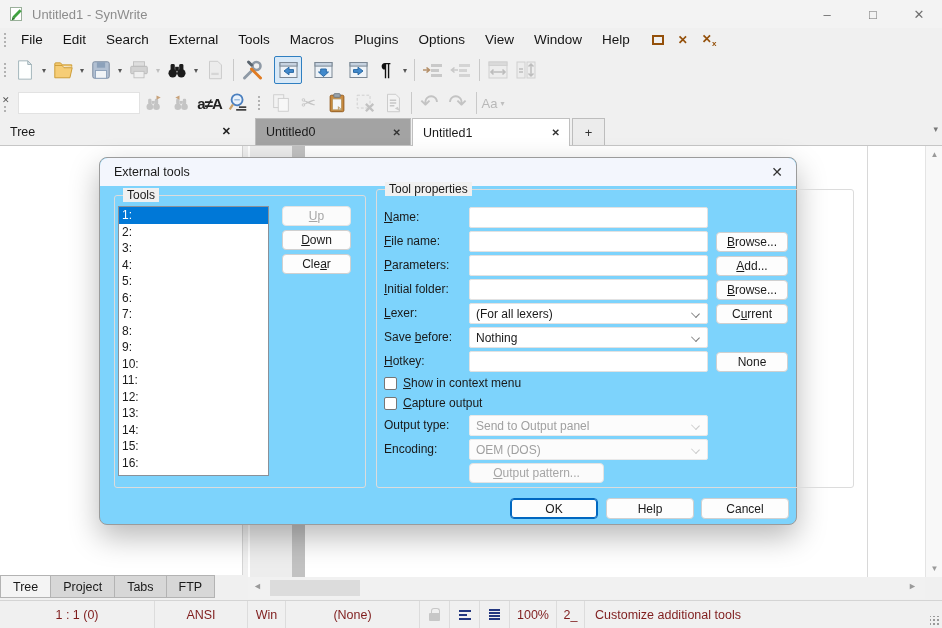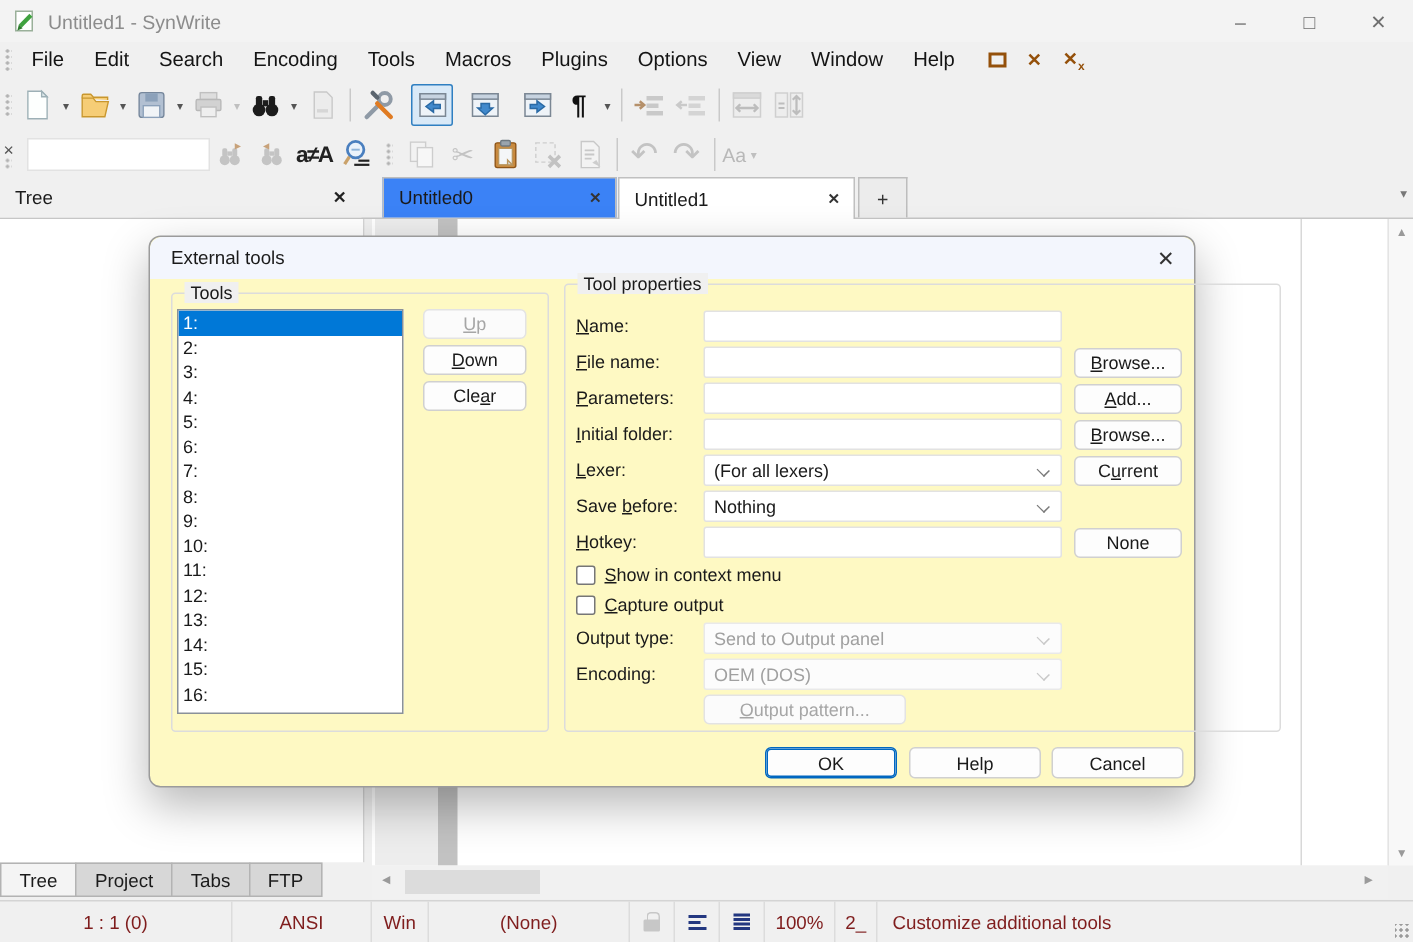"Encoding" span.menu-item { text: Encoding -> External }
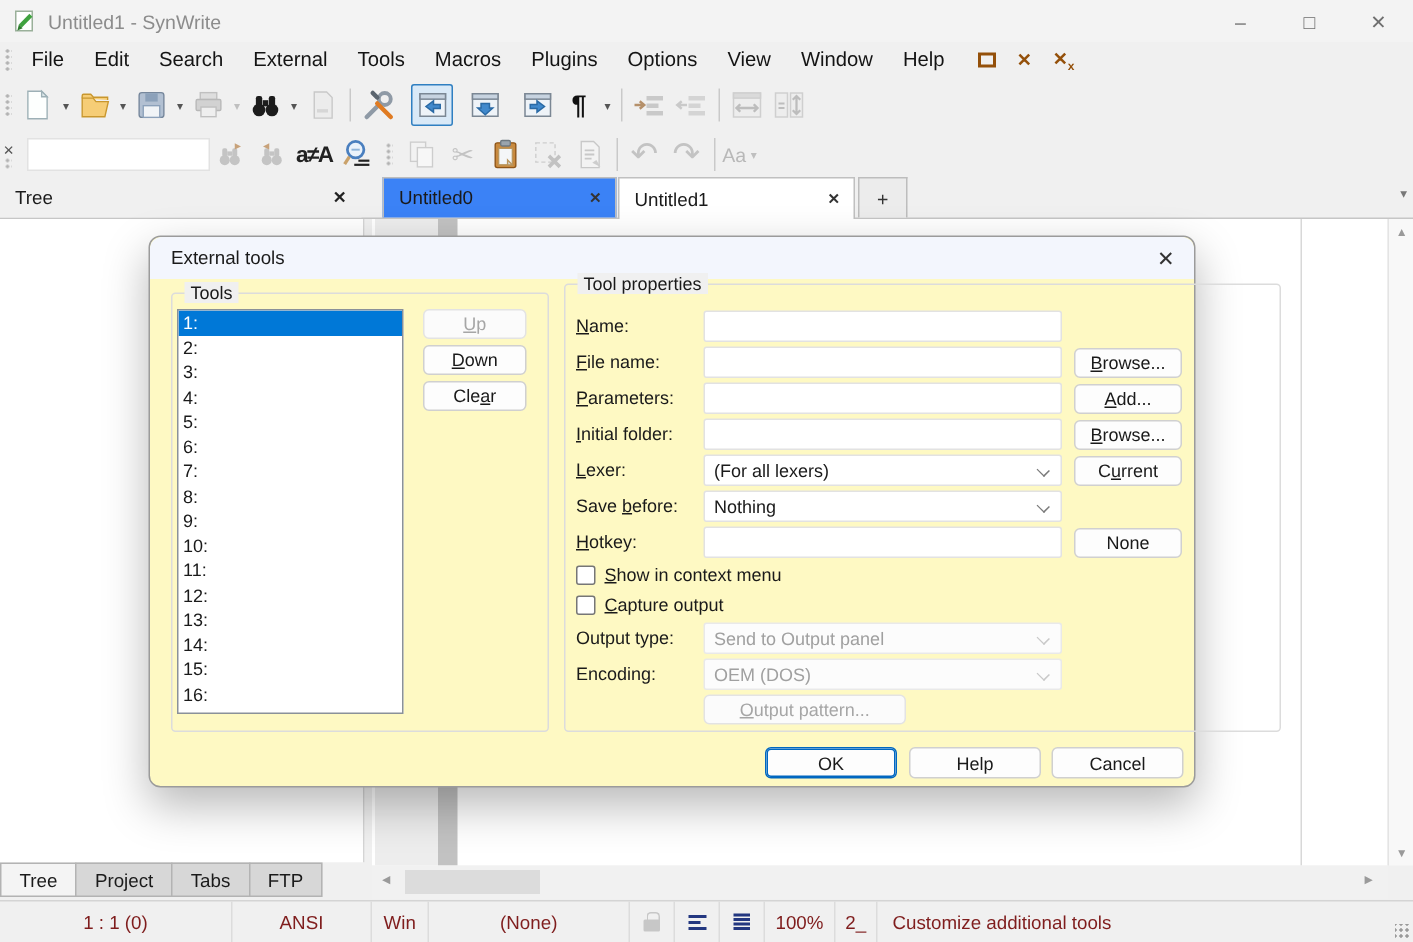"Untitled0" .tab.inactive { background: #3b82f6 -> #a3a3a3 }
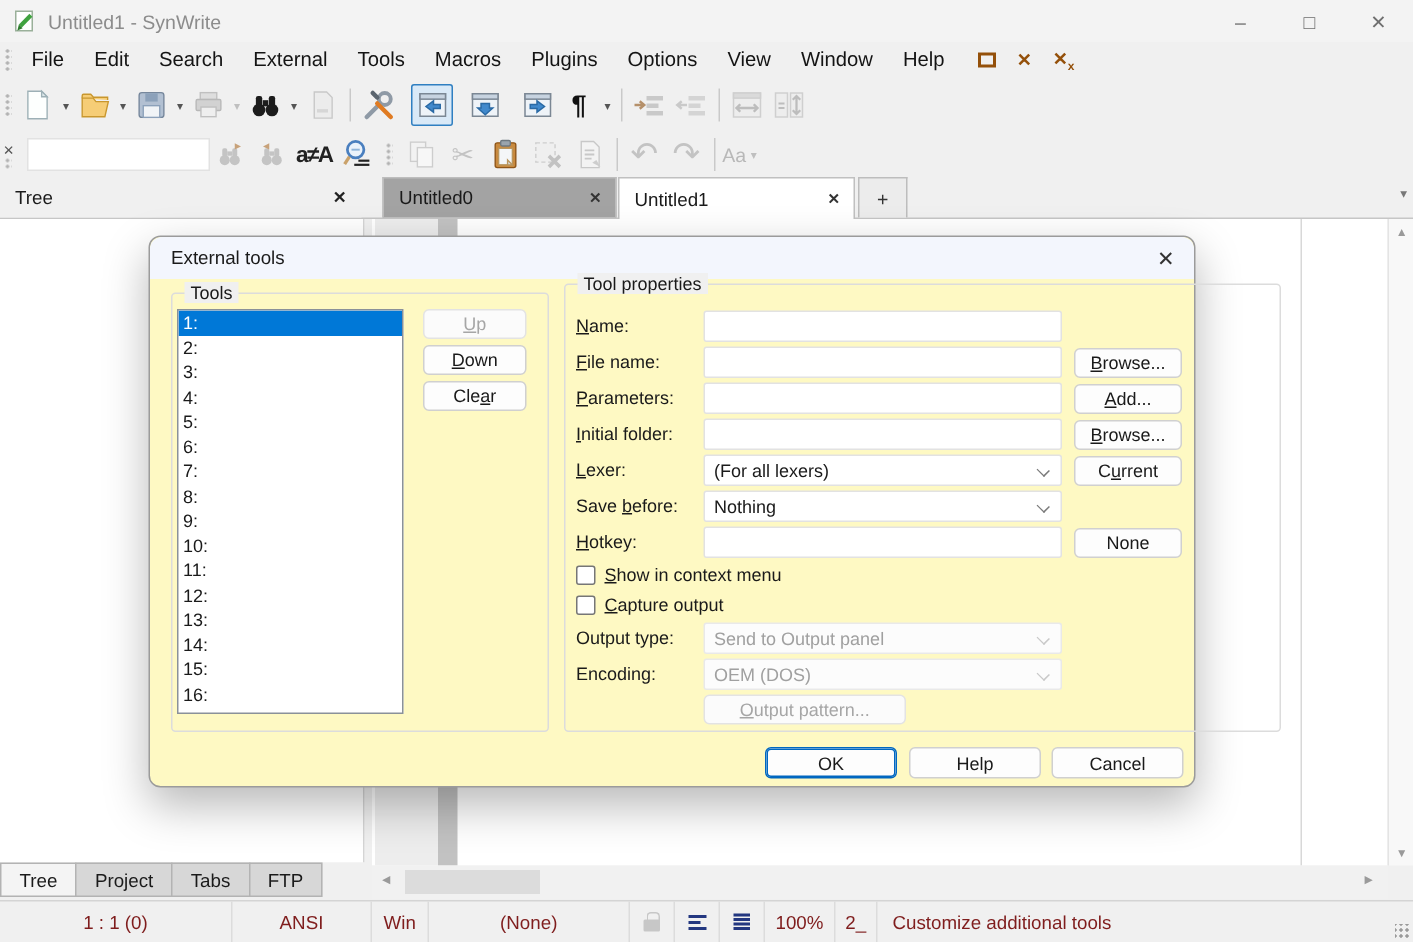"External tools" .dialog { background: #fef9c3 -> #7dd3fc }
